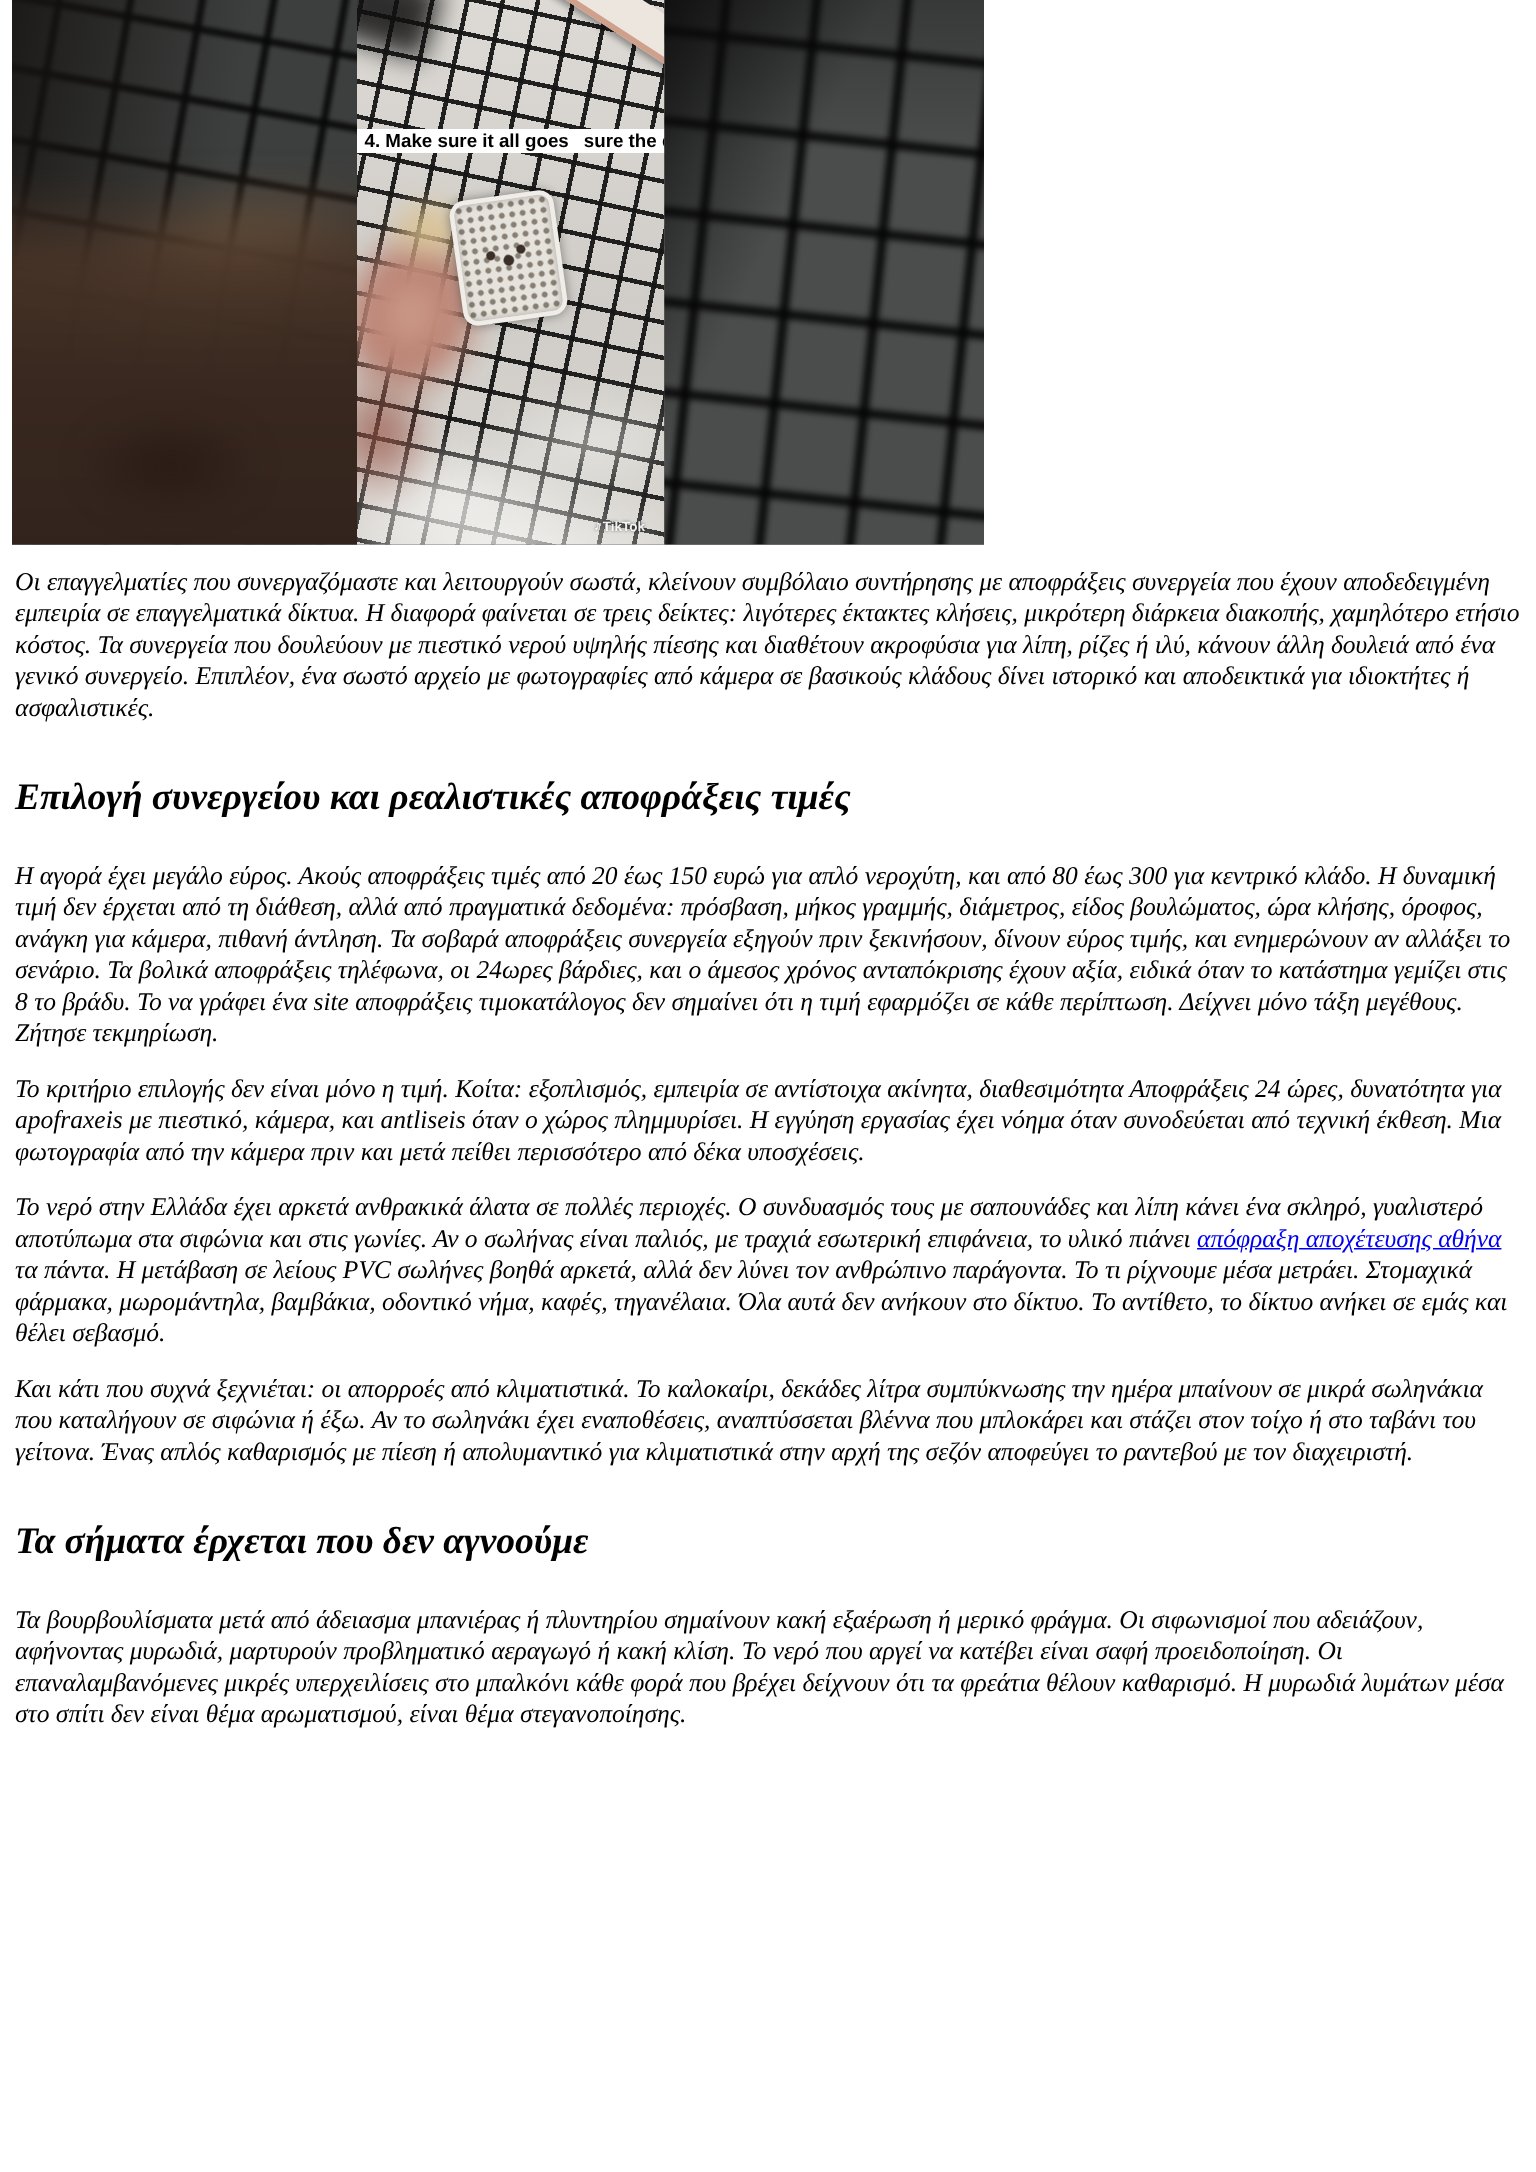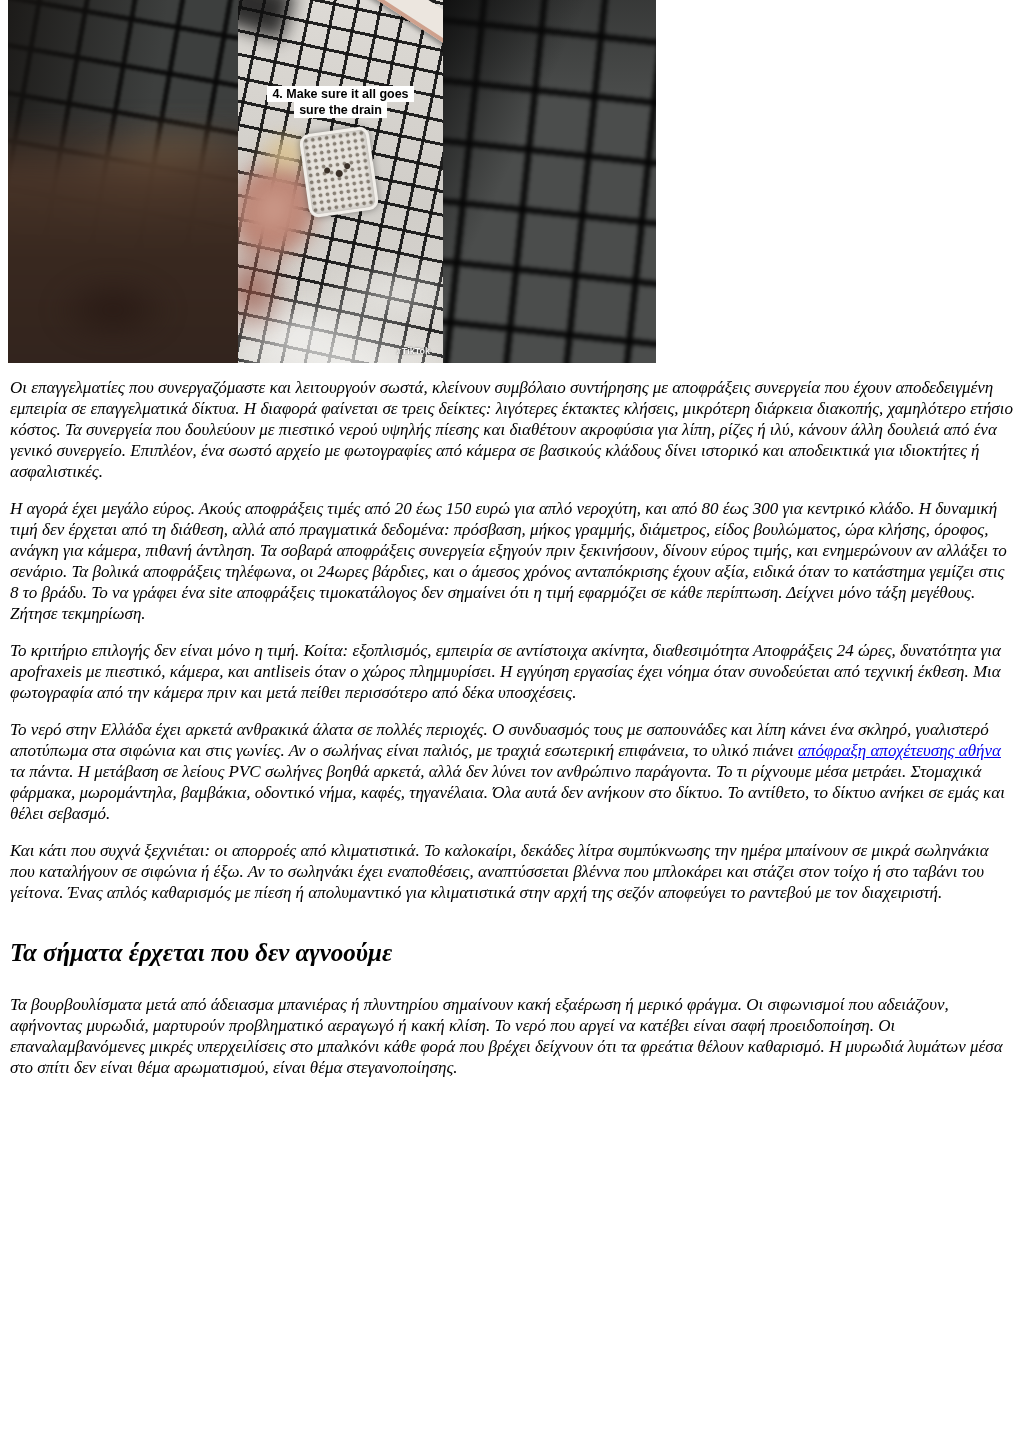"4. Make sure it all" .p-center .caption { flex-direction: column -> none }
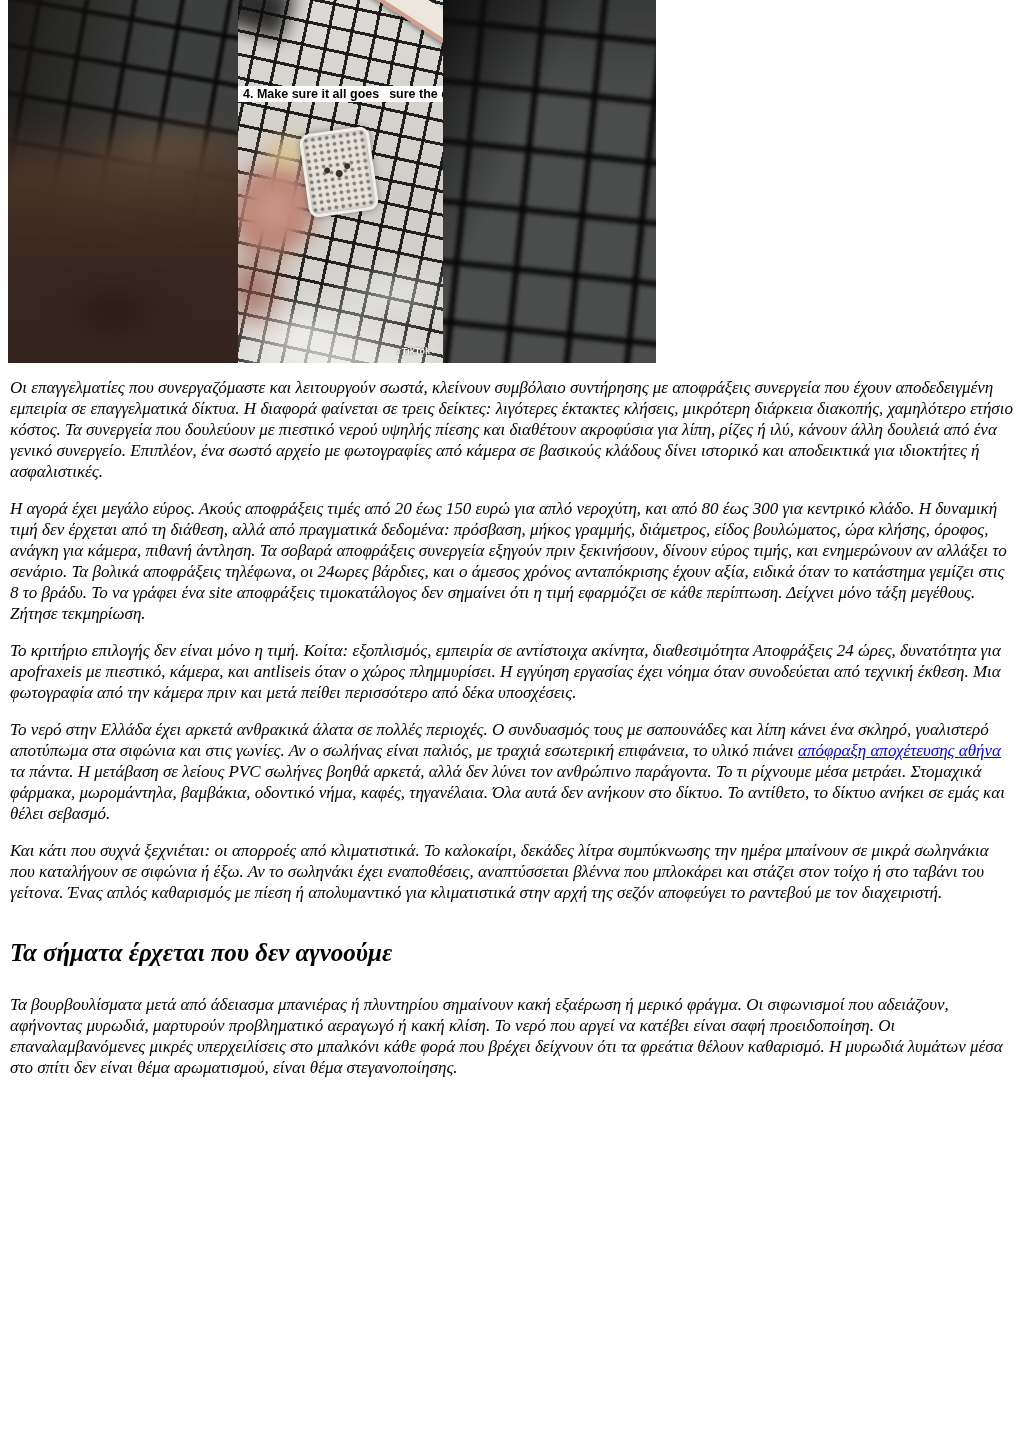"Επιλογή συνεργείου και ρεαλιστικές" h2 { html: none -> <h2>Επιλογή συνεργείου και ρεαλιστικές αποφράξεις τιμές</h2> }
